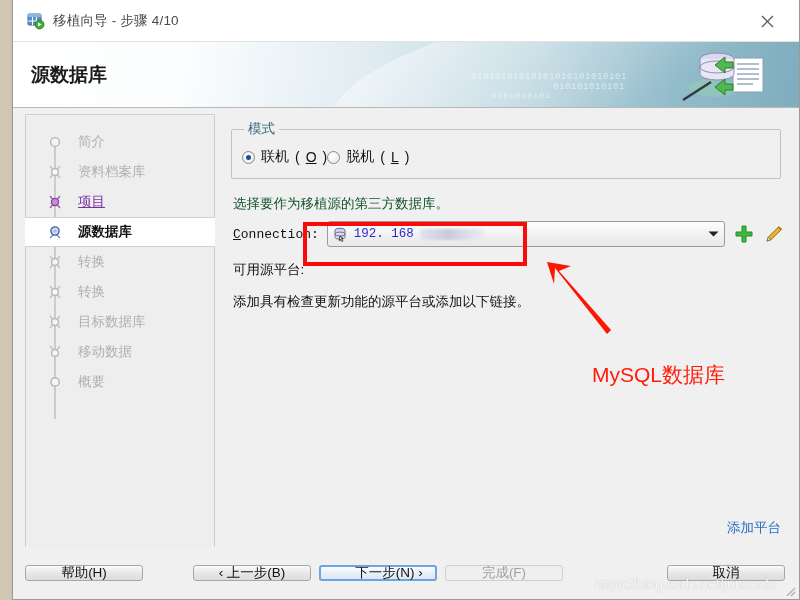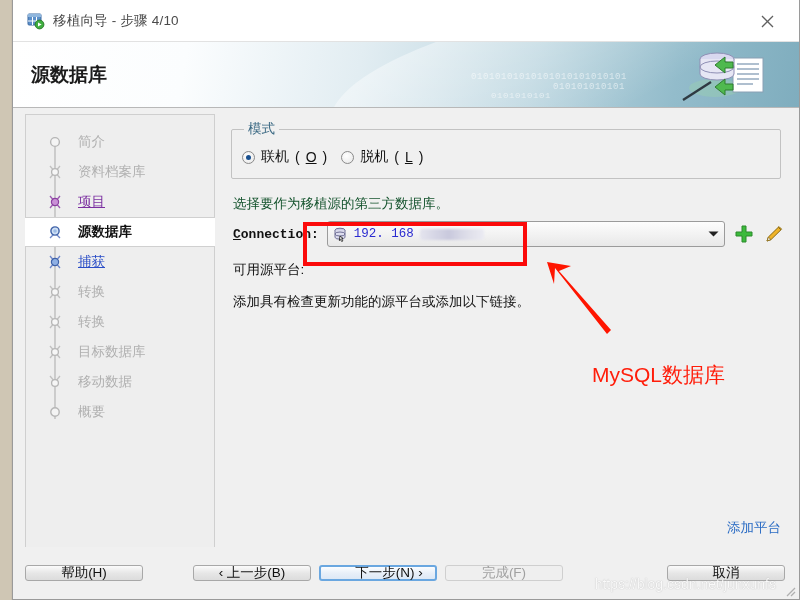"联机" .radio-row { gap: 14px -> none }
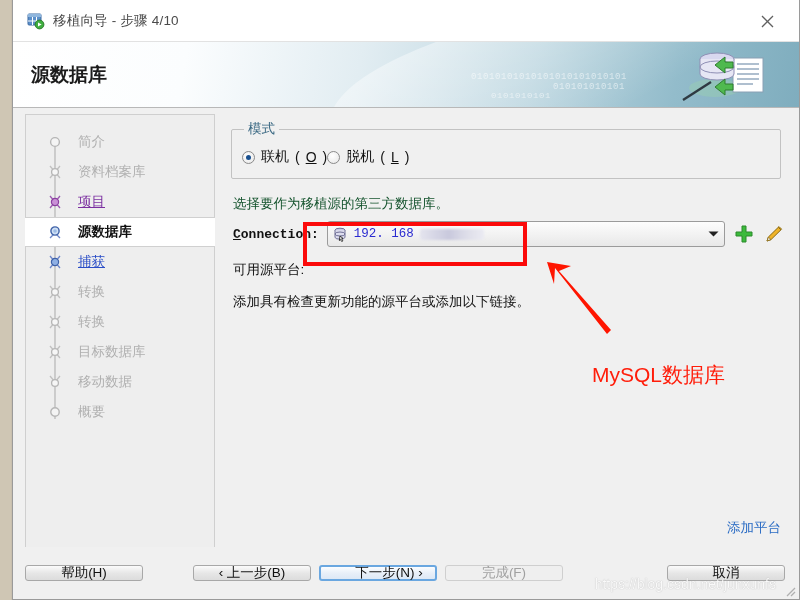"Connection:" .conn-label { font-weight: bold -> none }
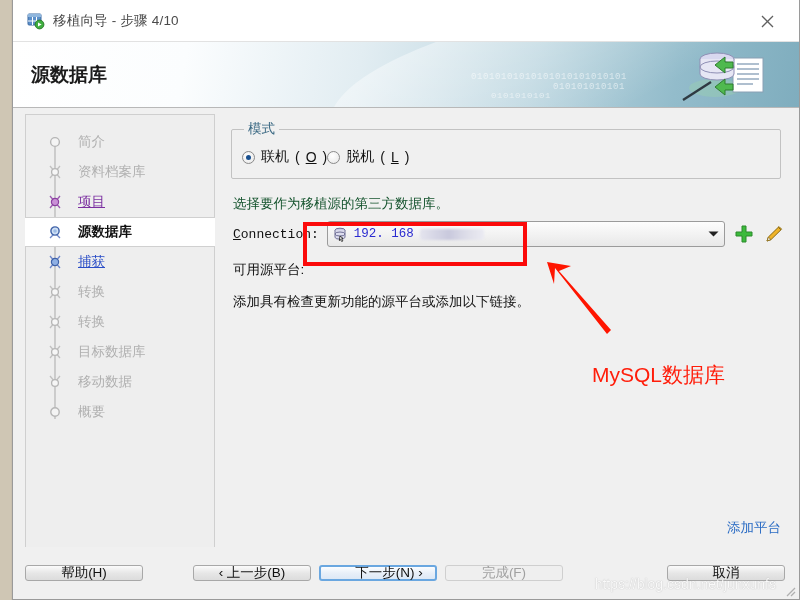"捕获" div.step { html: <div> <span> <svg> <path></path> <path></path> <circle></circle> </svg> </span> <span>捕获</span> </div> -> none }
